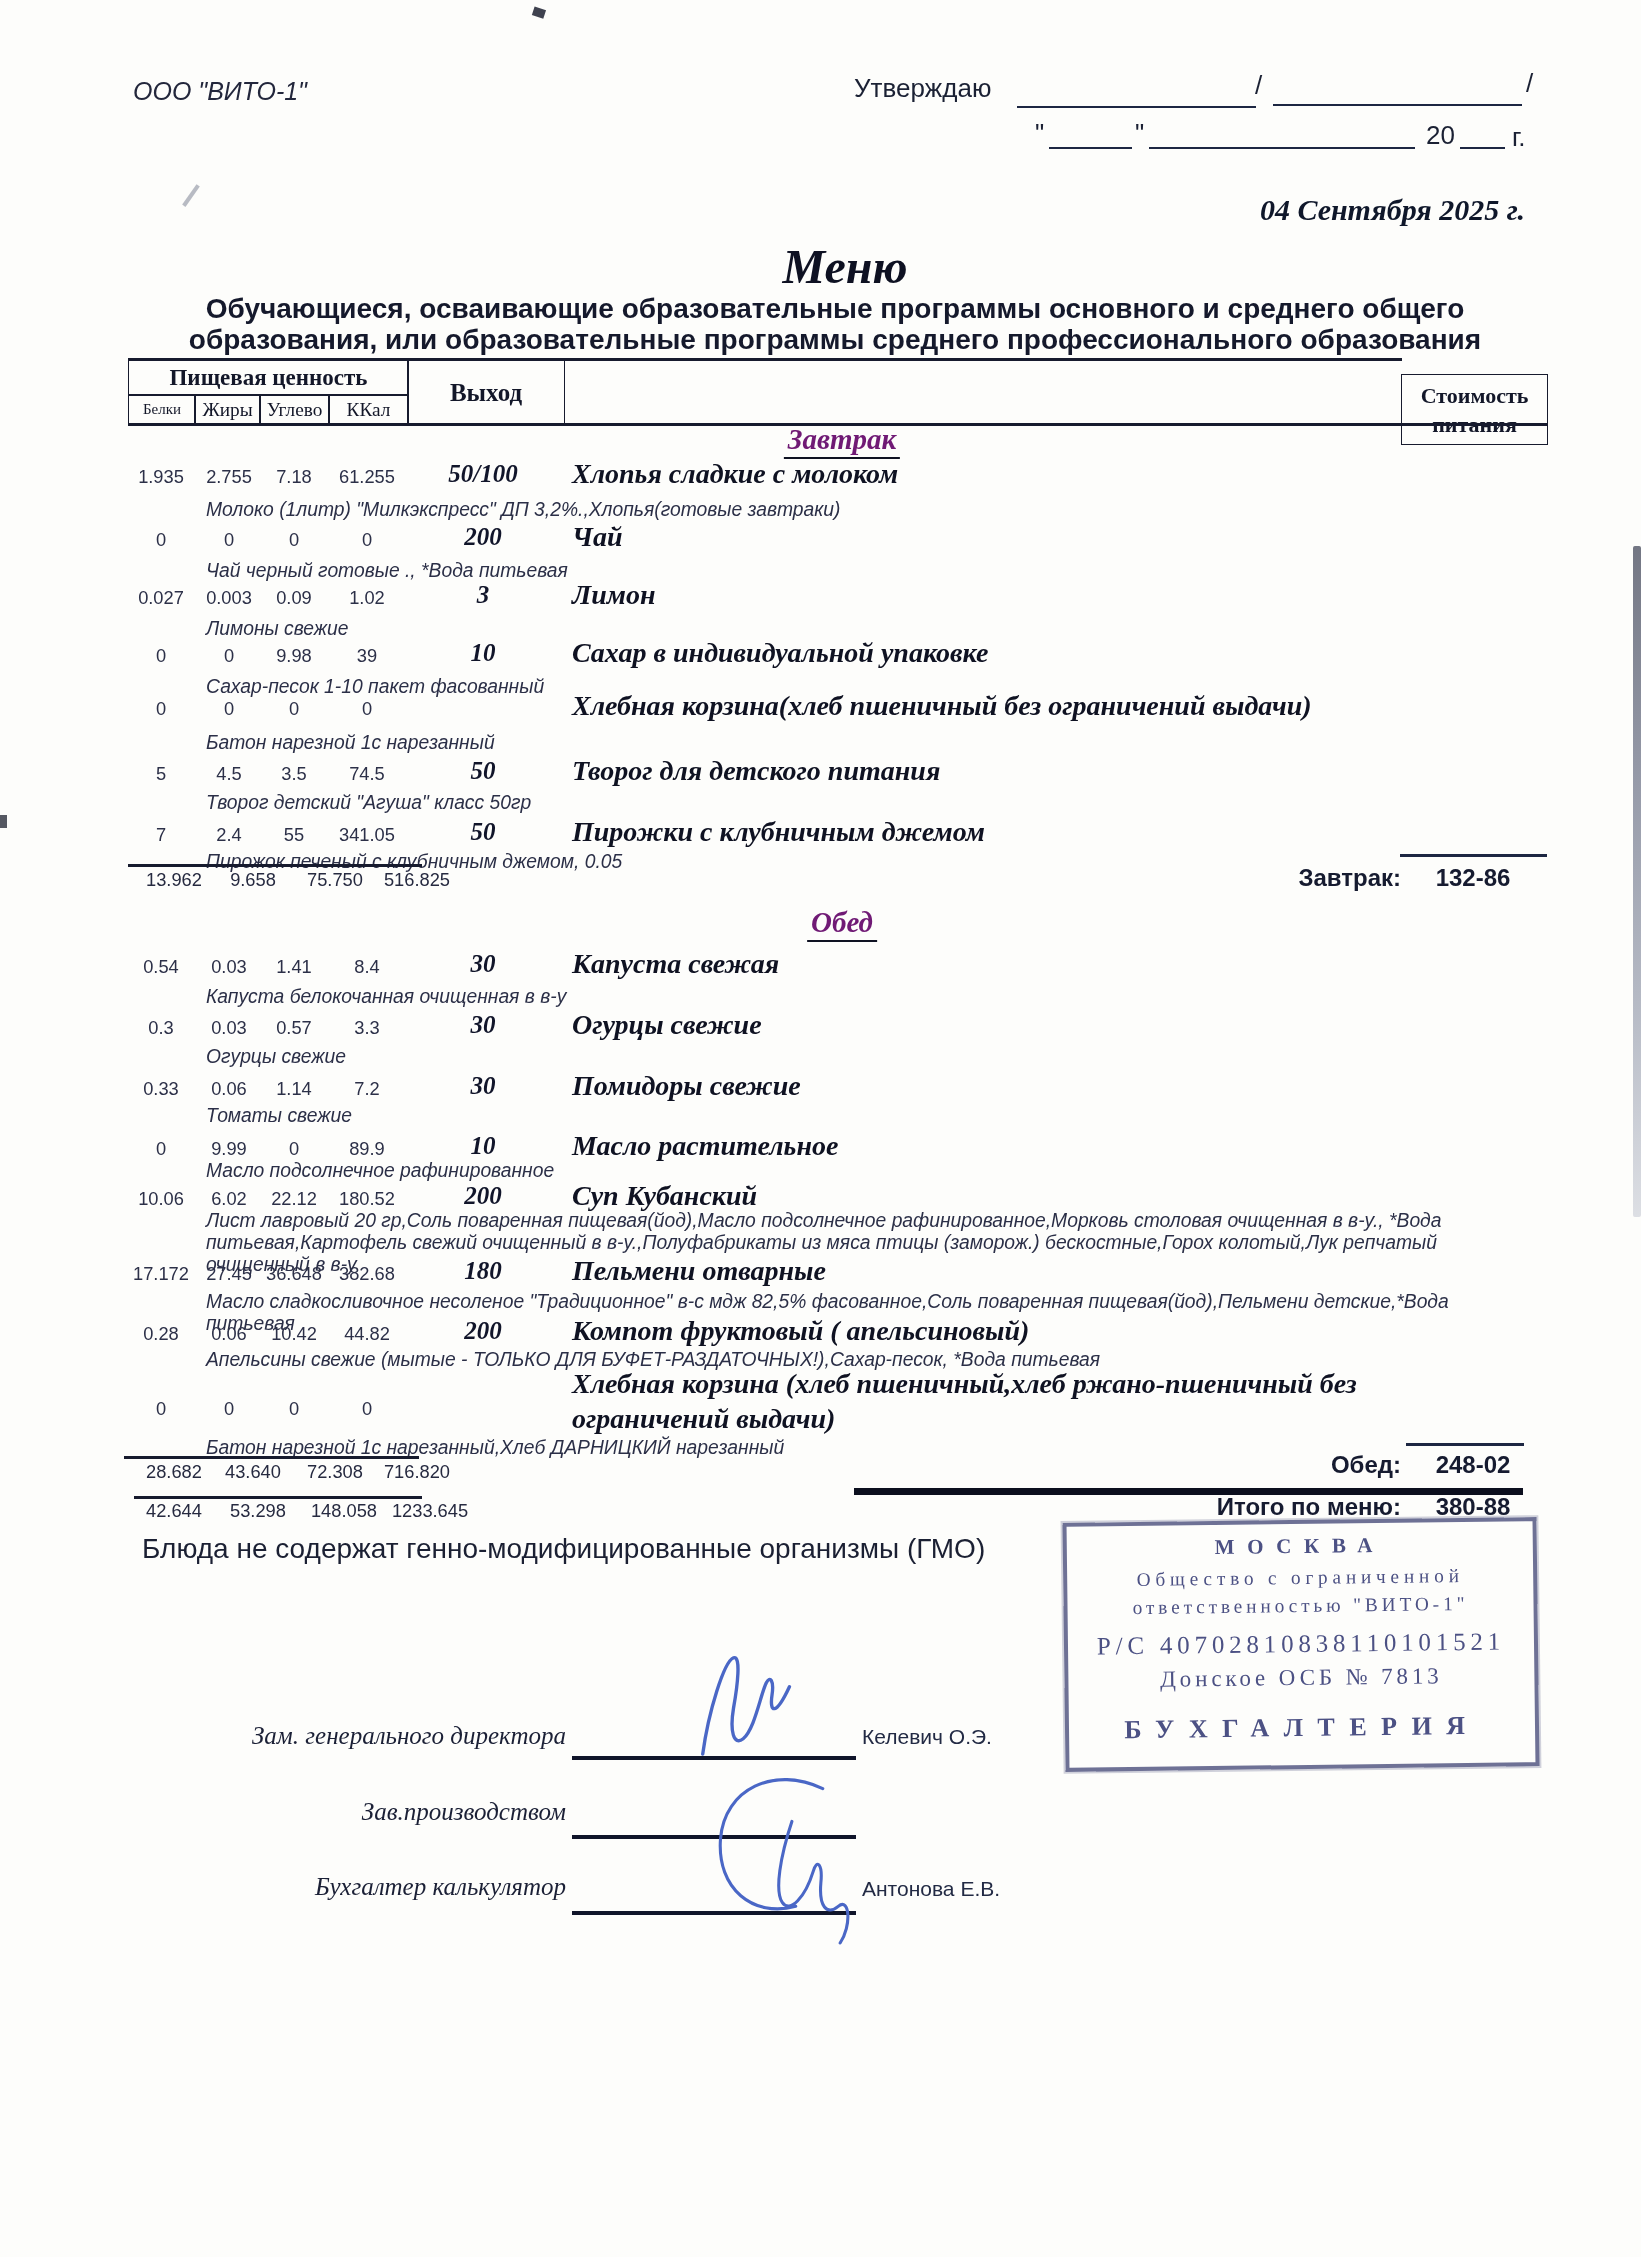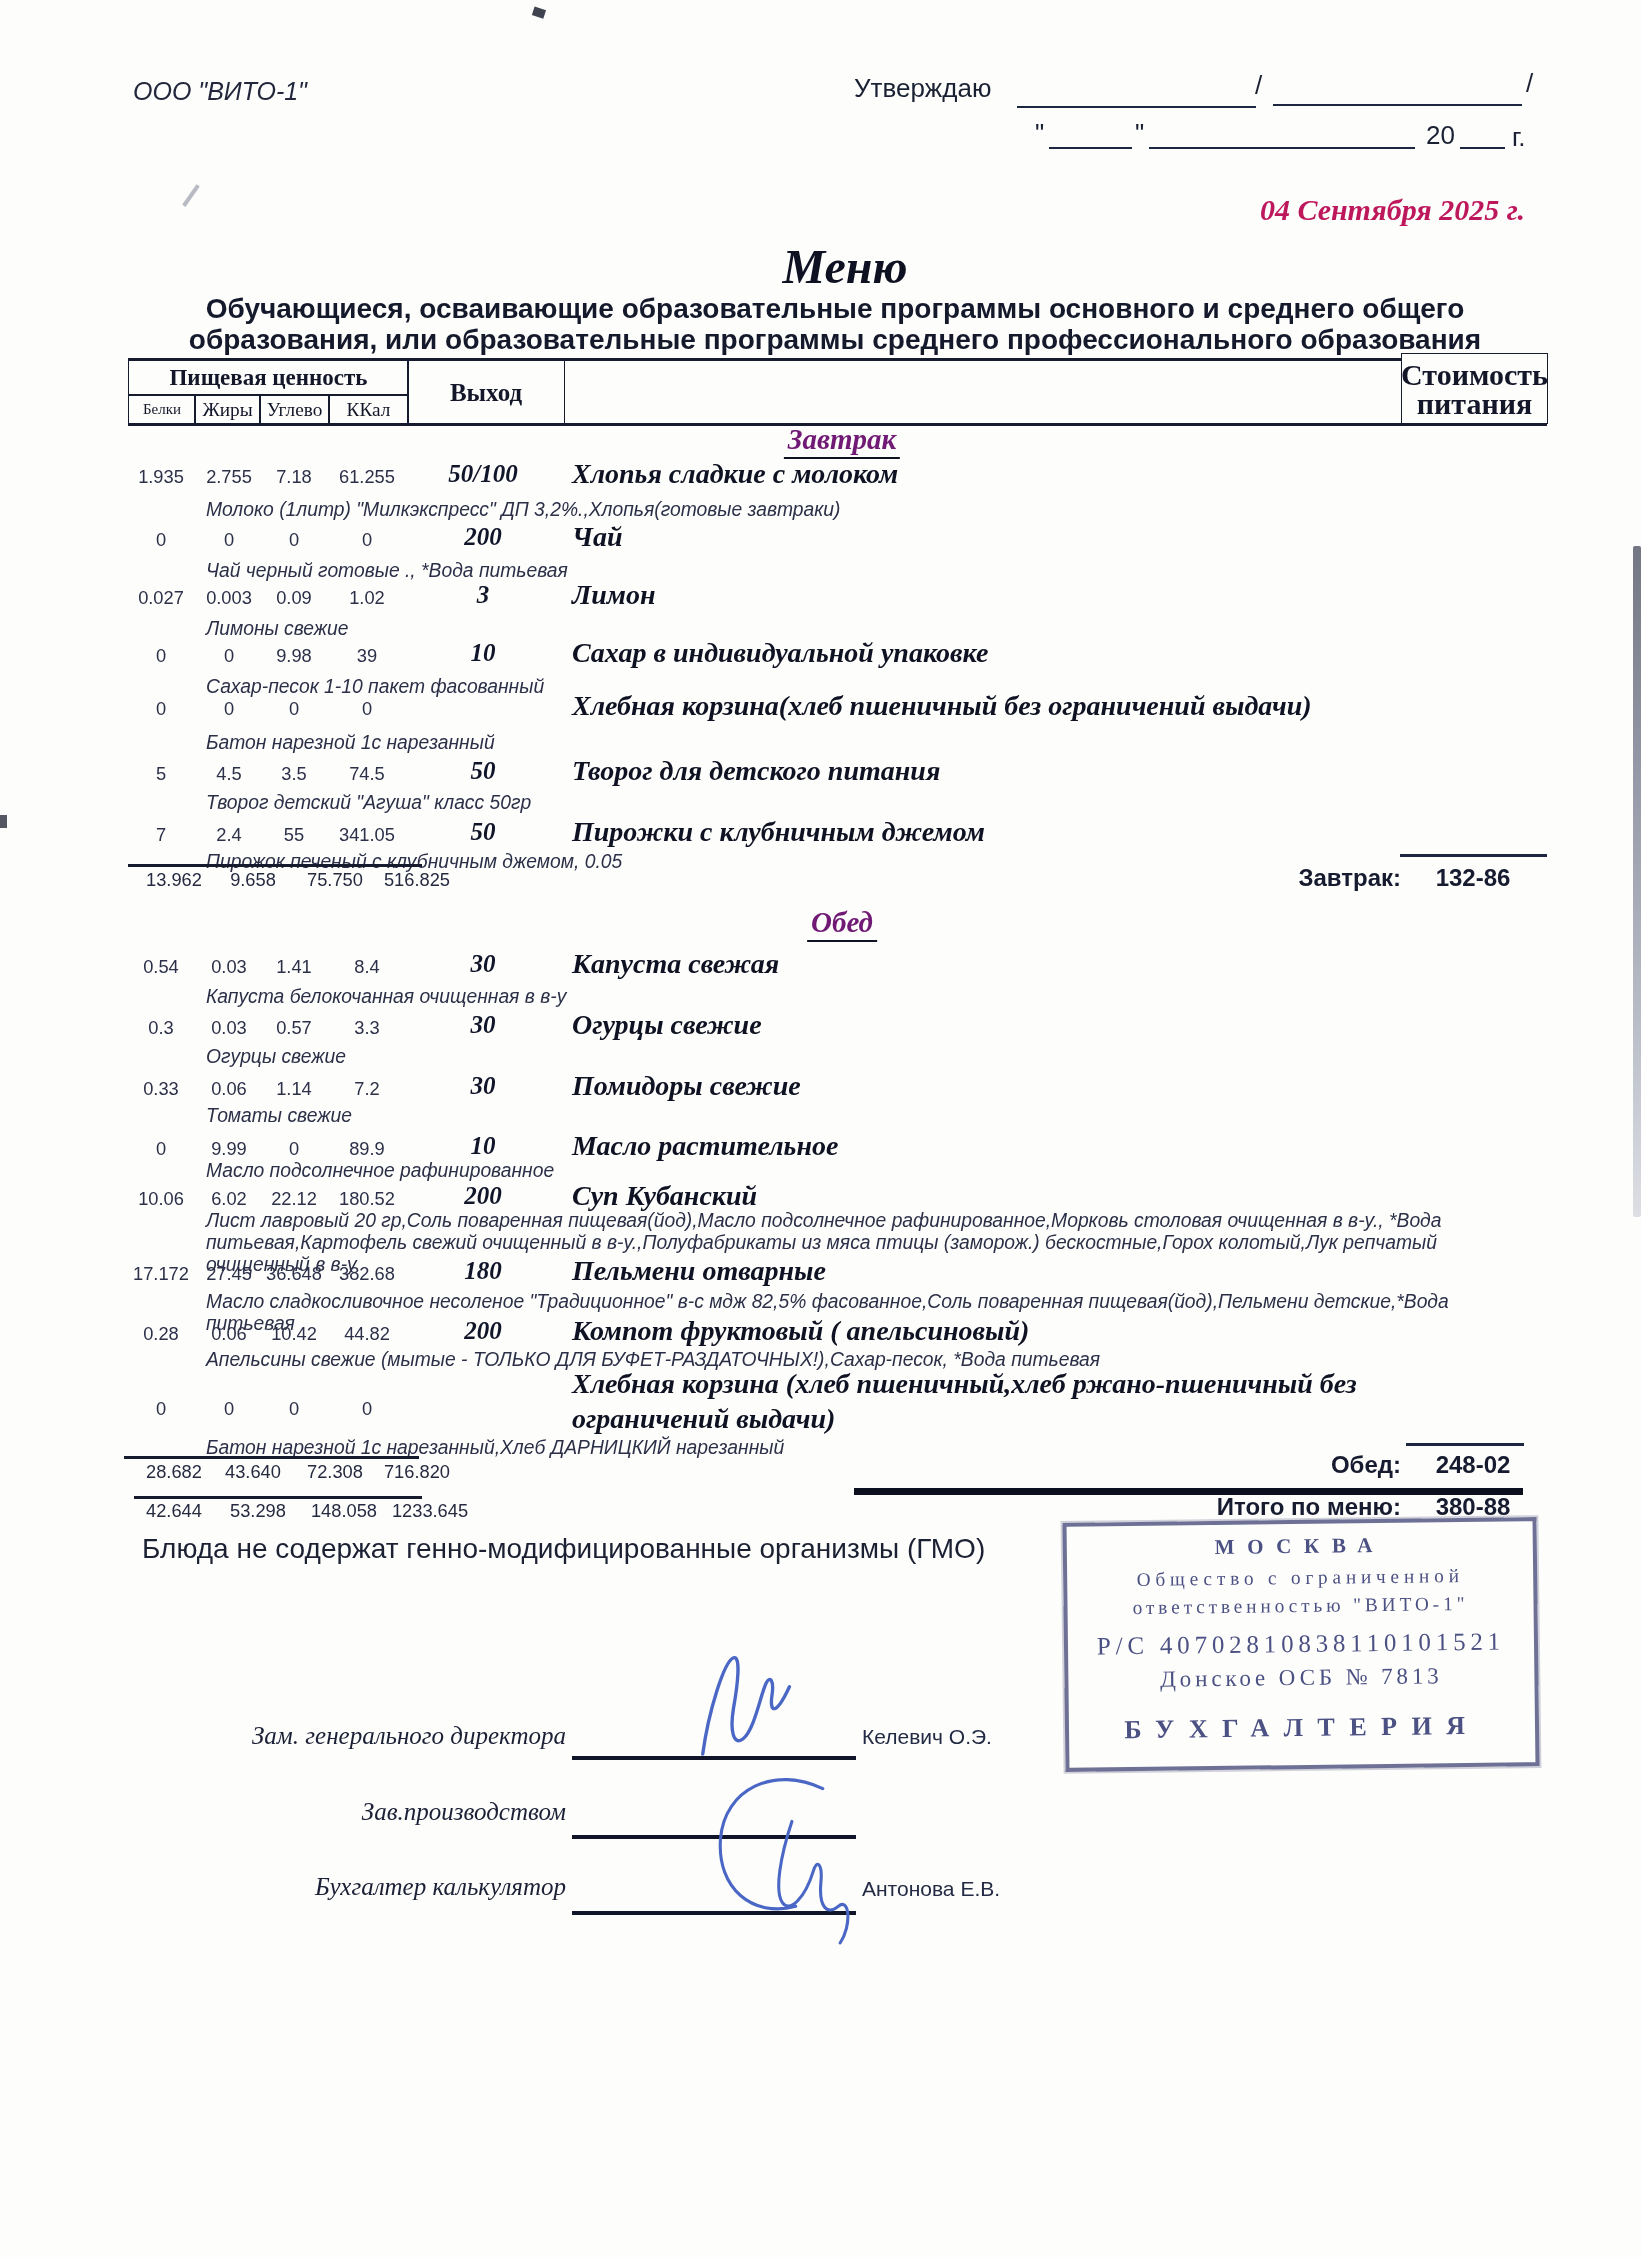"04 Сентября 2025 г." .date { color: #be185d -> #0f172a }
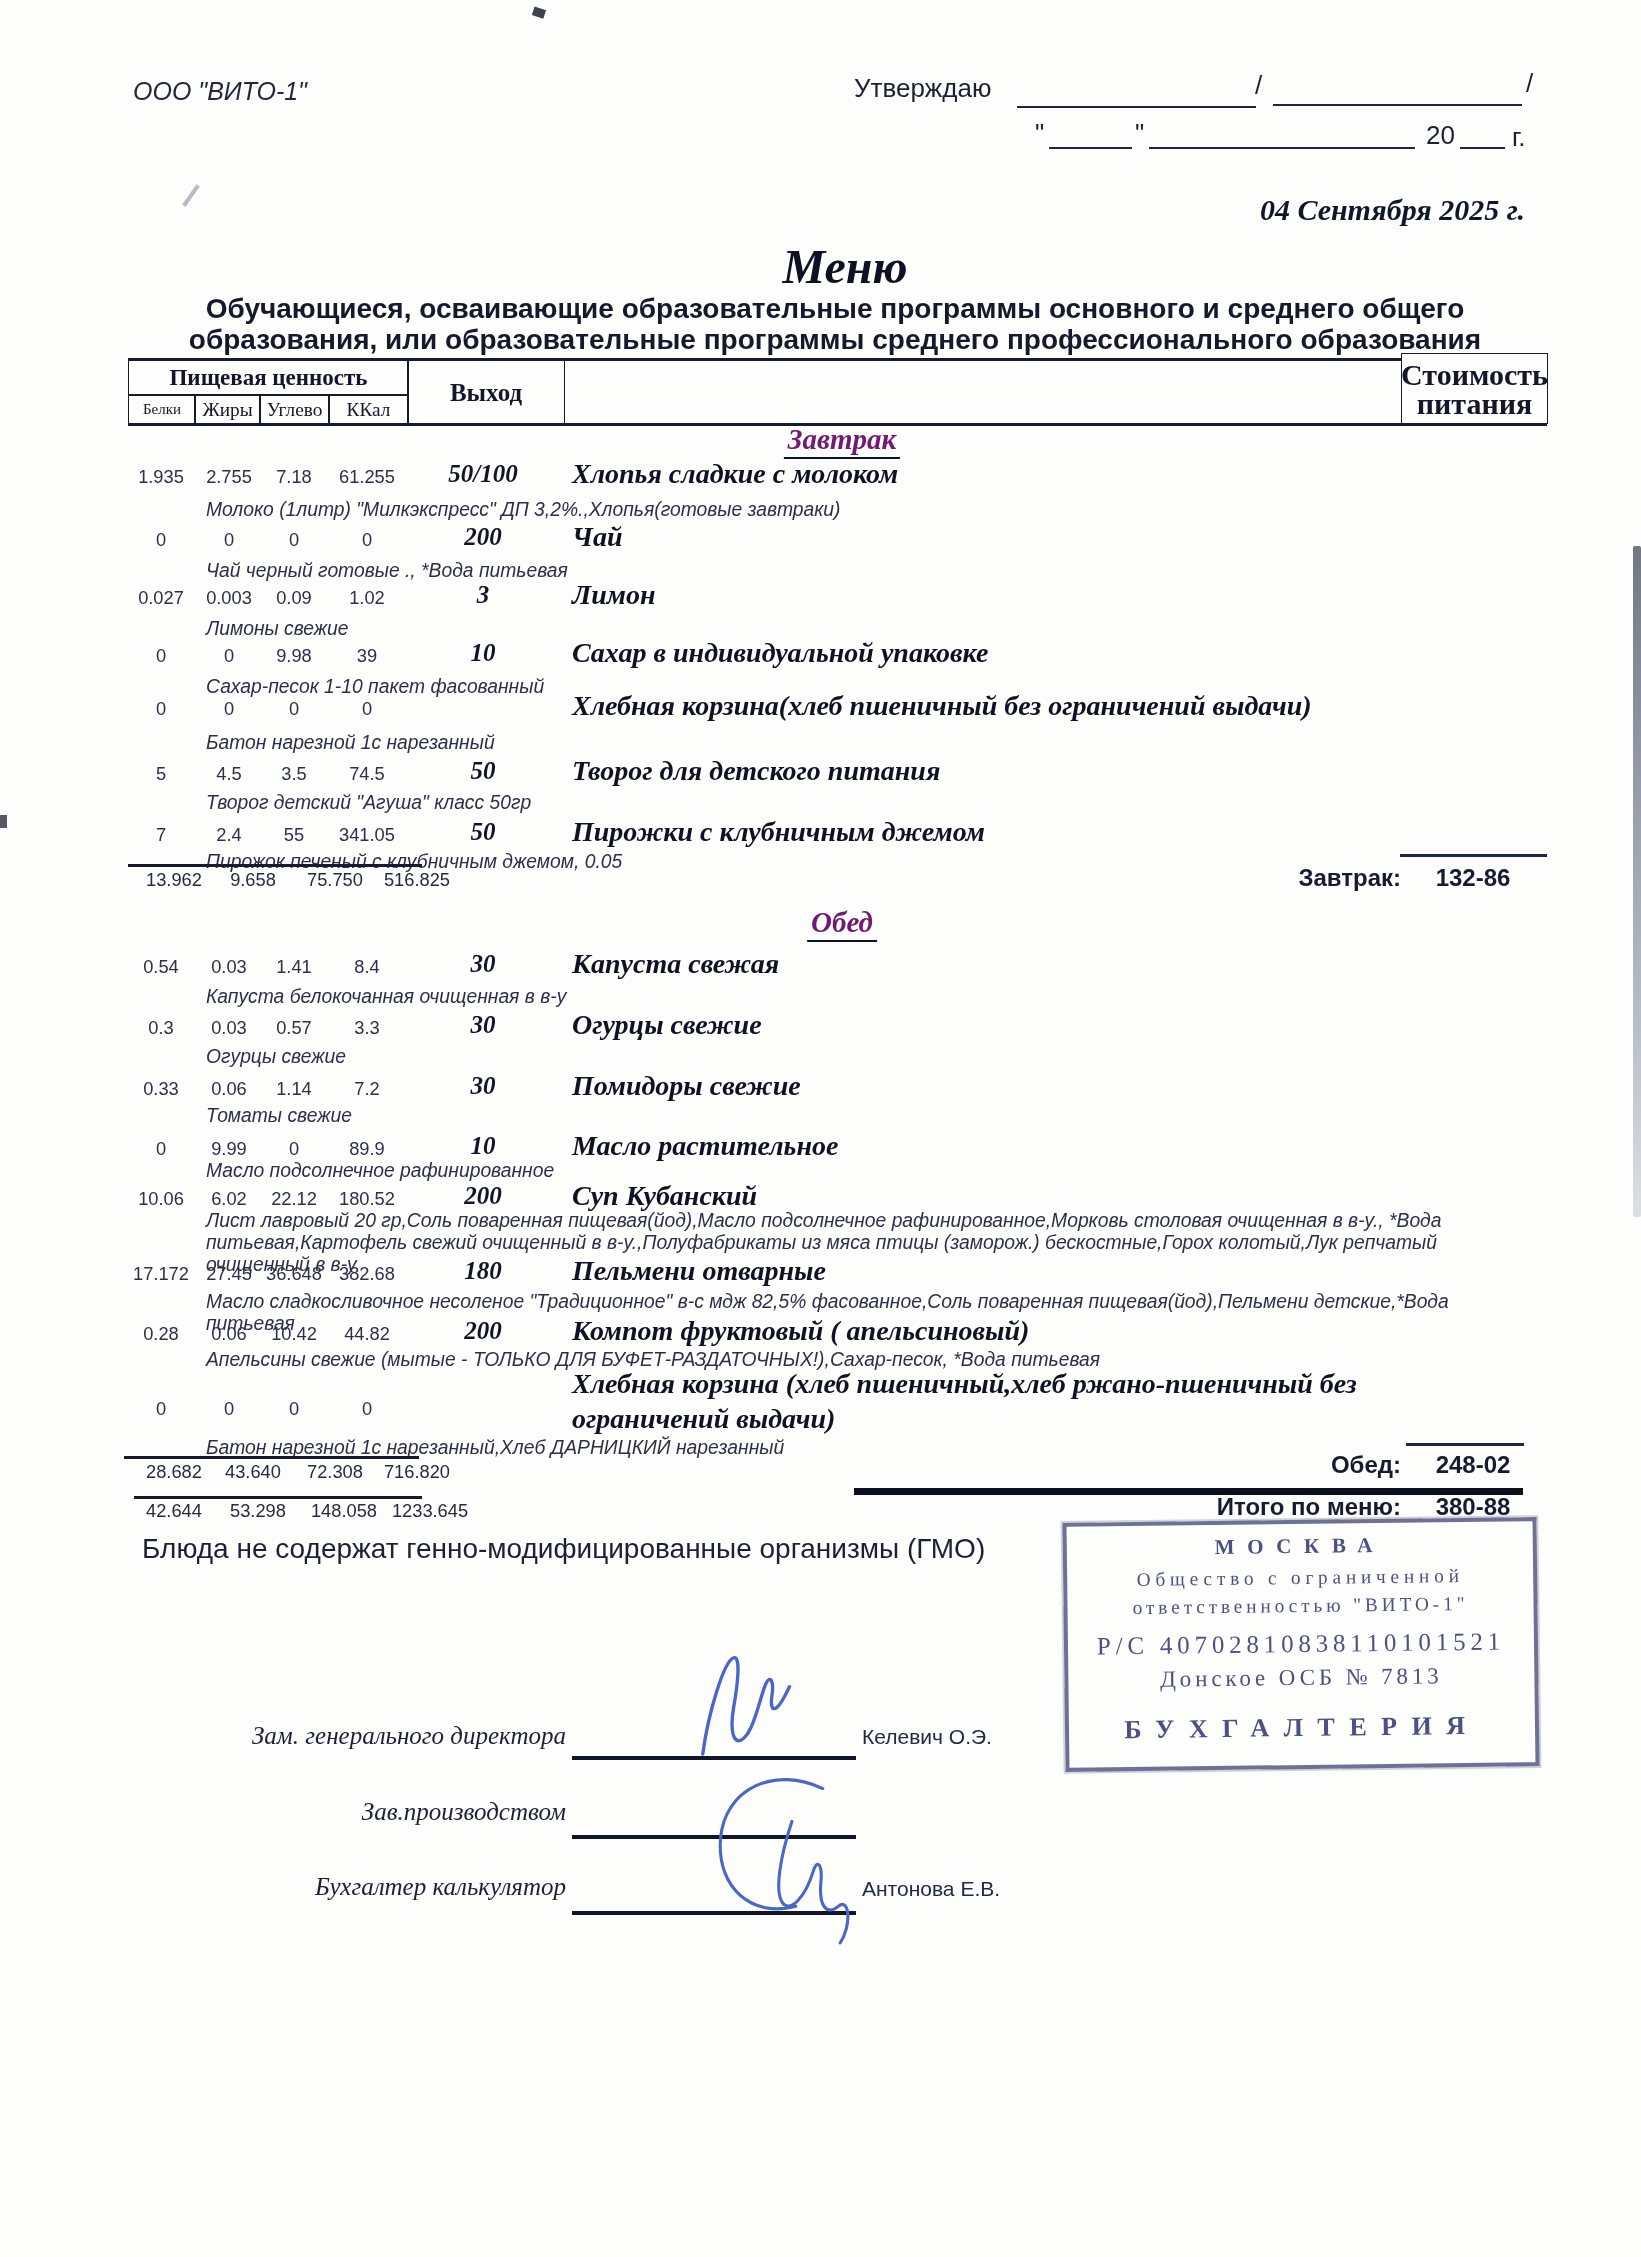"Стоимость" div.hbox { font-size: 30px -> 22px; top: 353px -> 374px }
